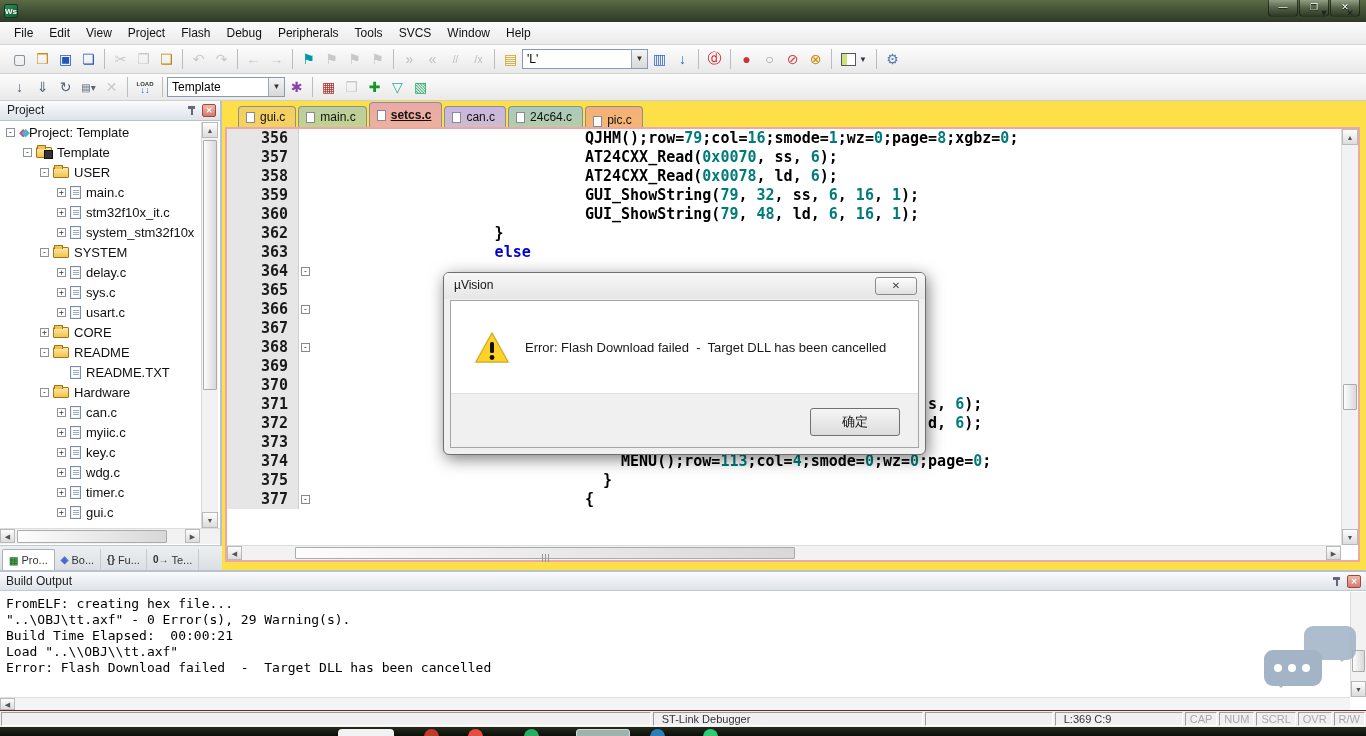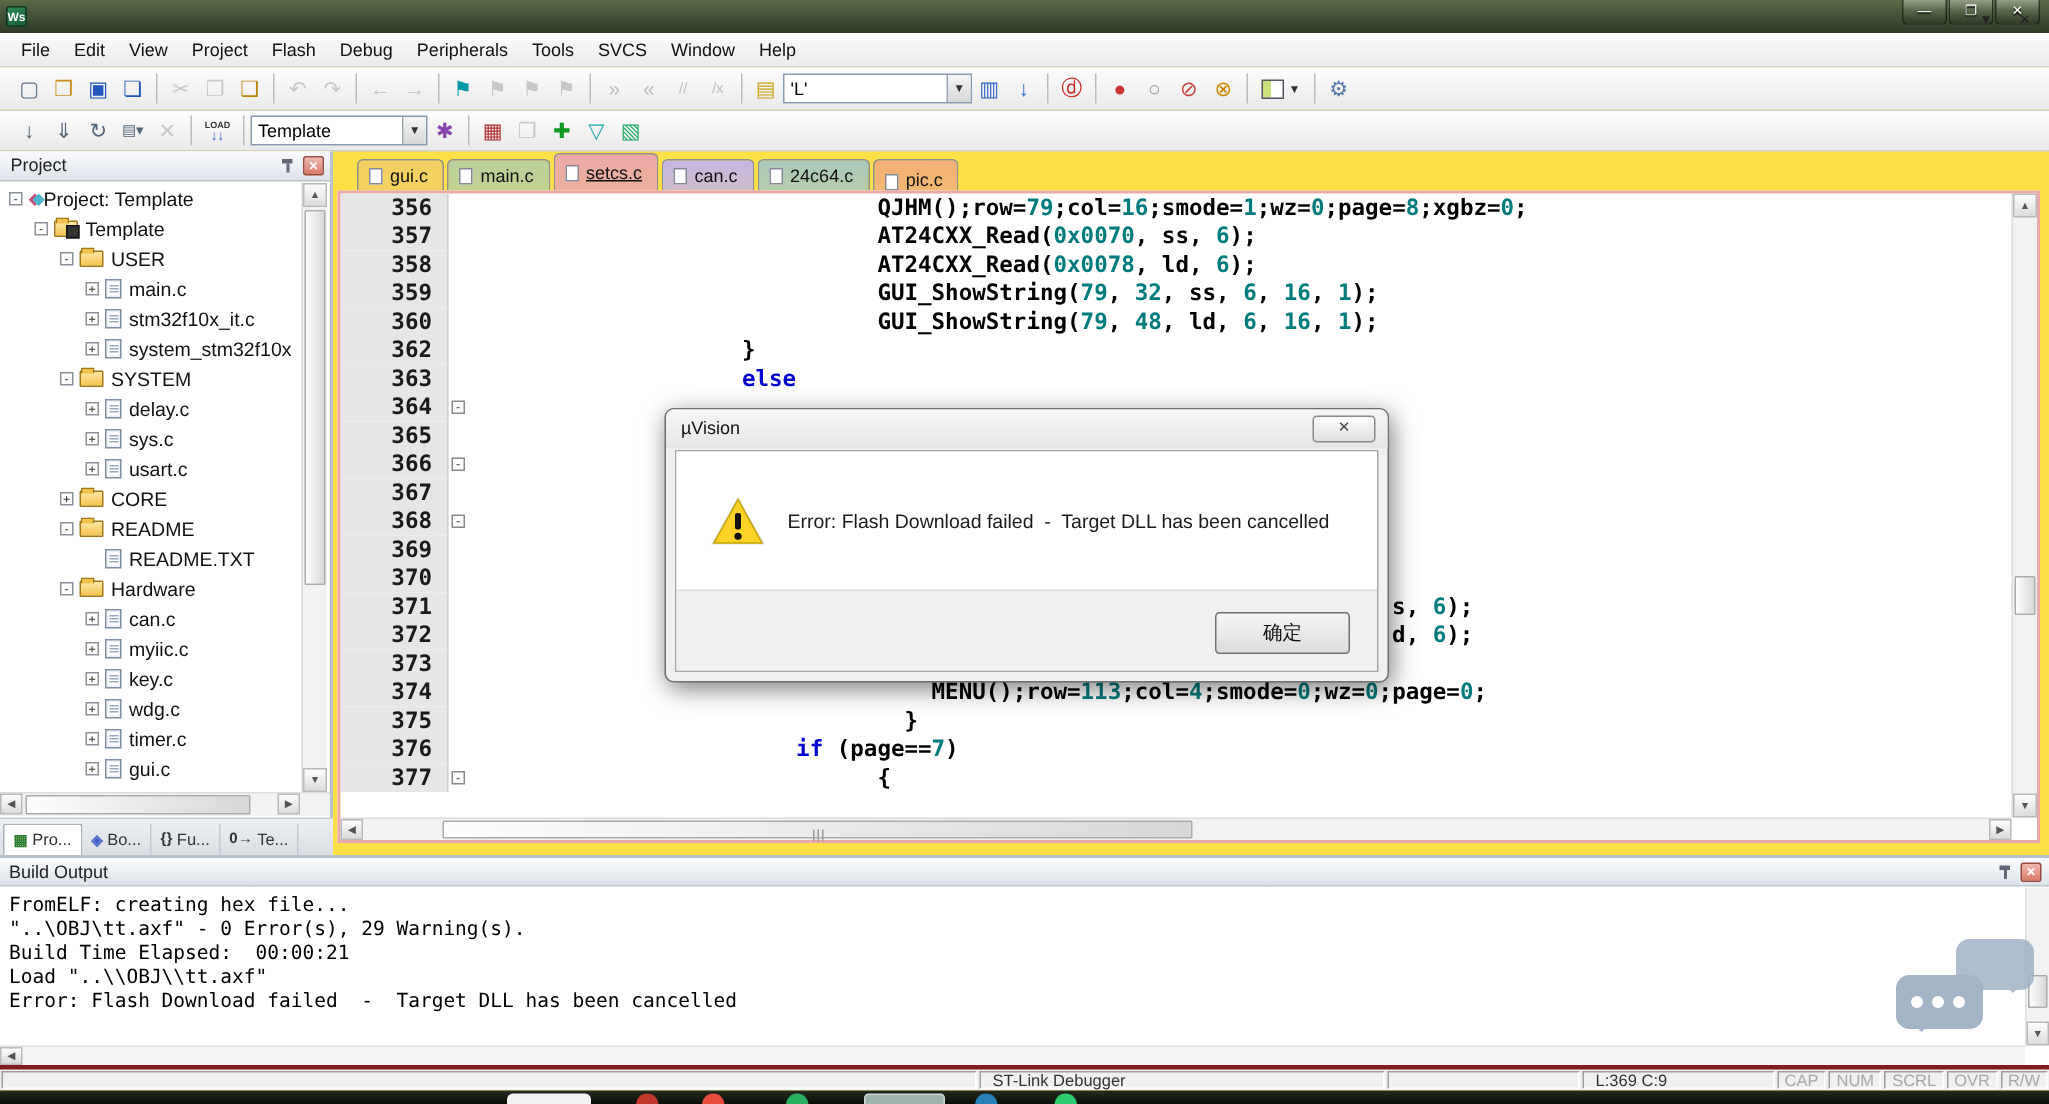"setcs.c" .etab.active { font-weight: normal -> bold }
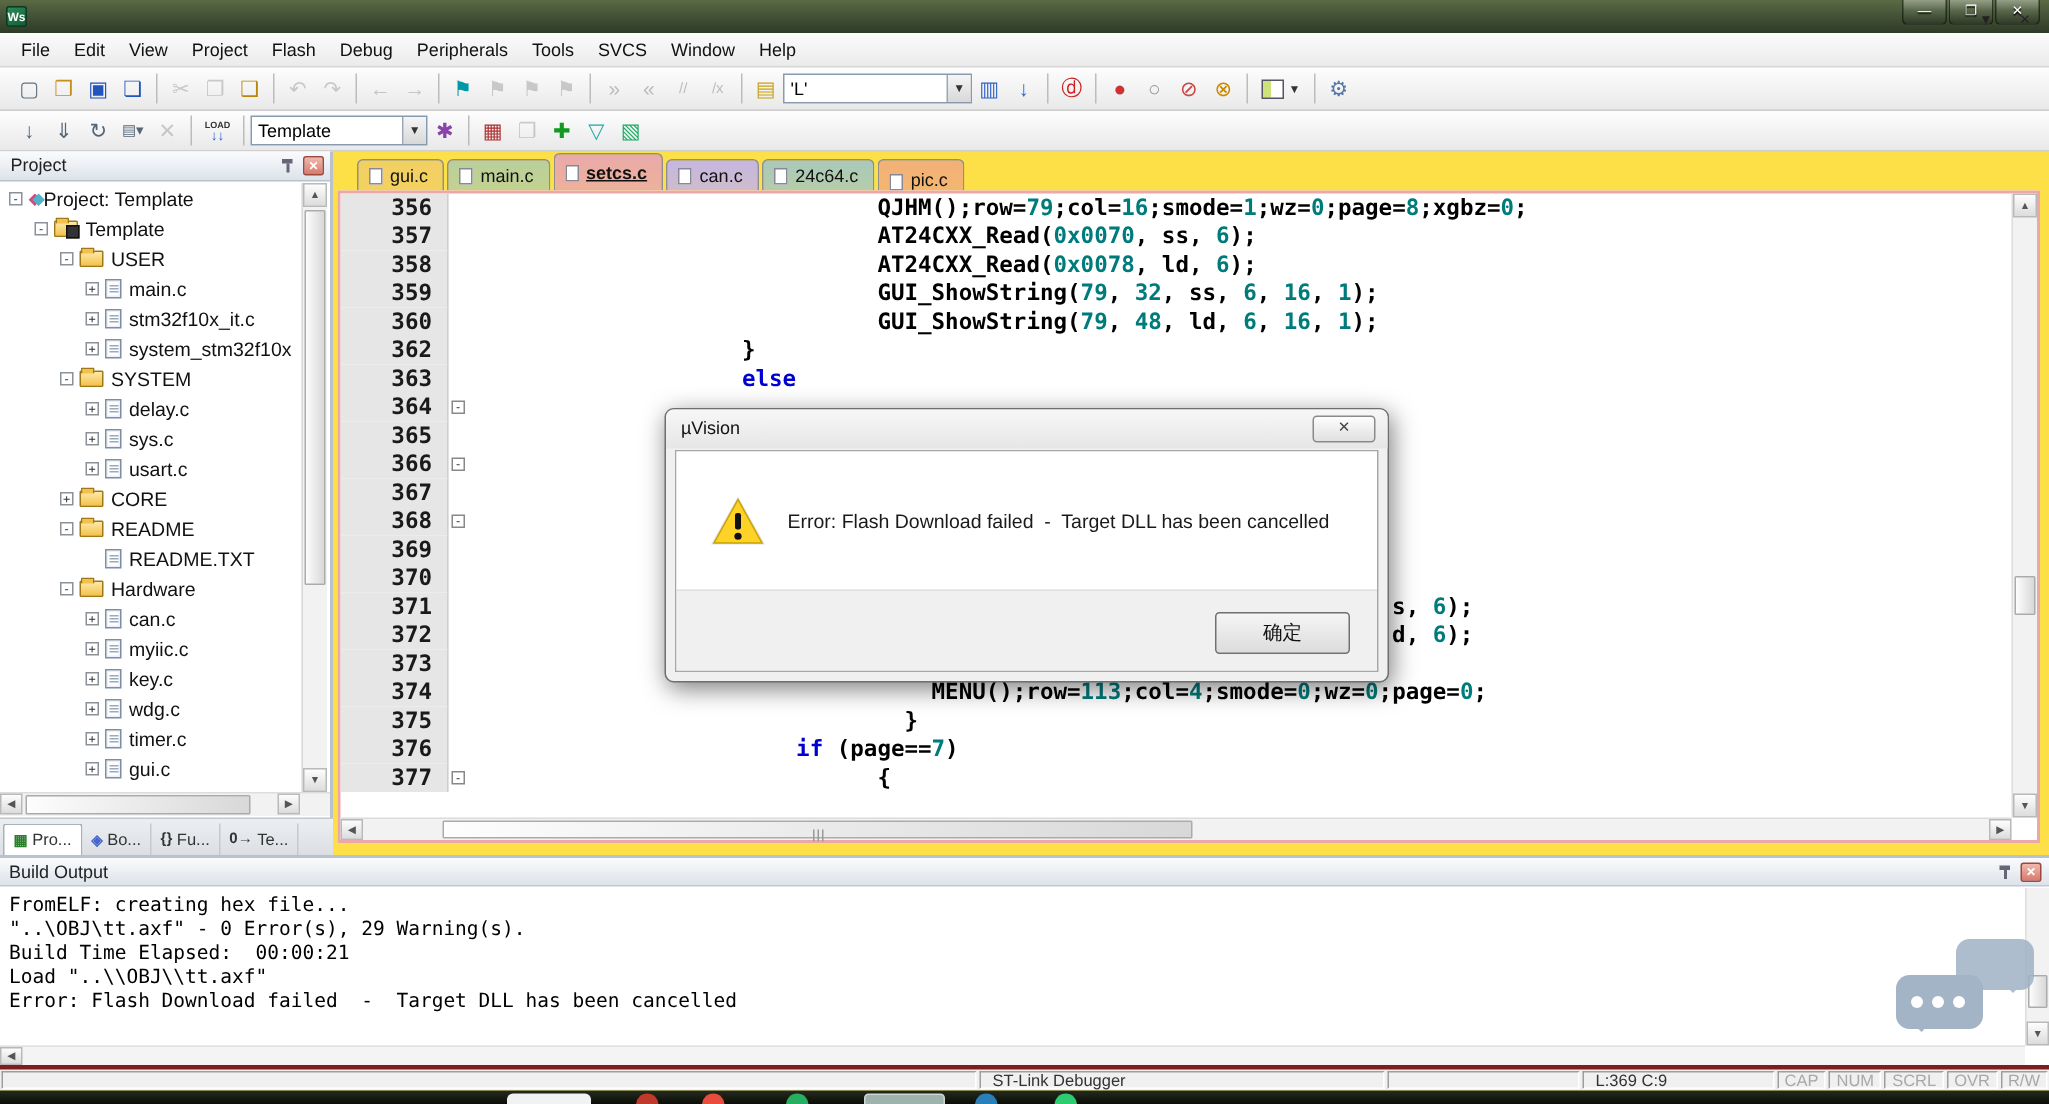"376" div.cl { html: <div><span>376</span><span></span><span><span>if</span><span> (page==</span><span>7</span><span>)</span></span></div> -> none }
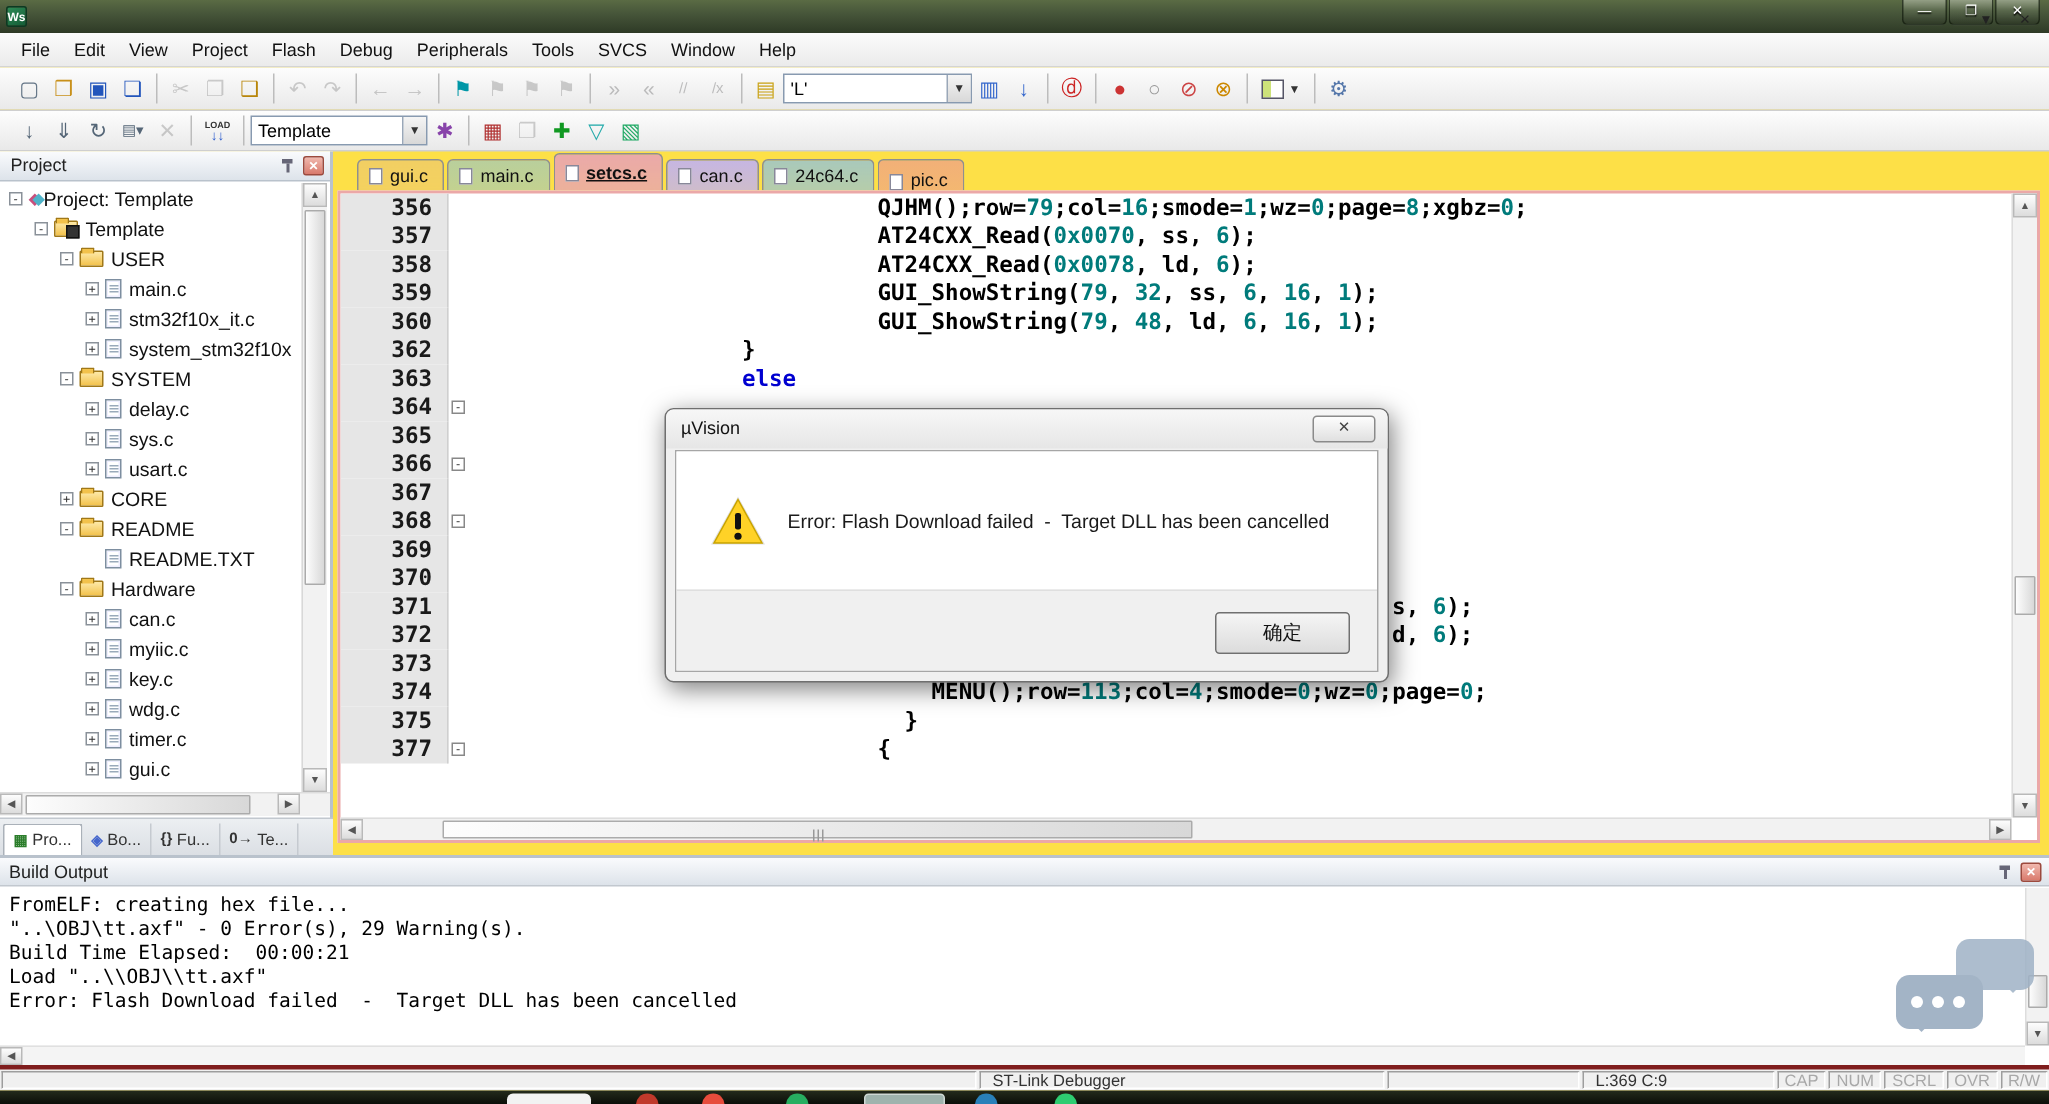"ST-Link Debugger" #statusbar { border-top: 3px solid #7f1d1d -> 1px solid #7f1d1d }
